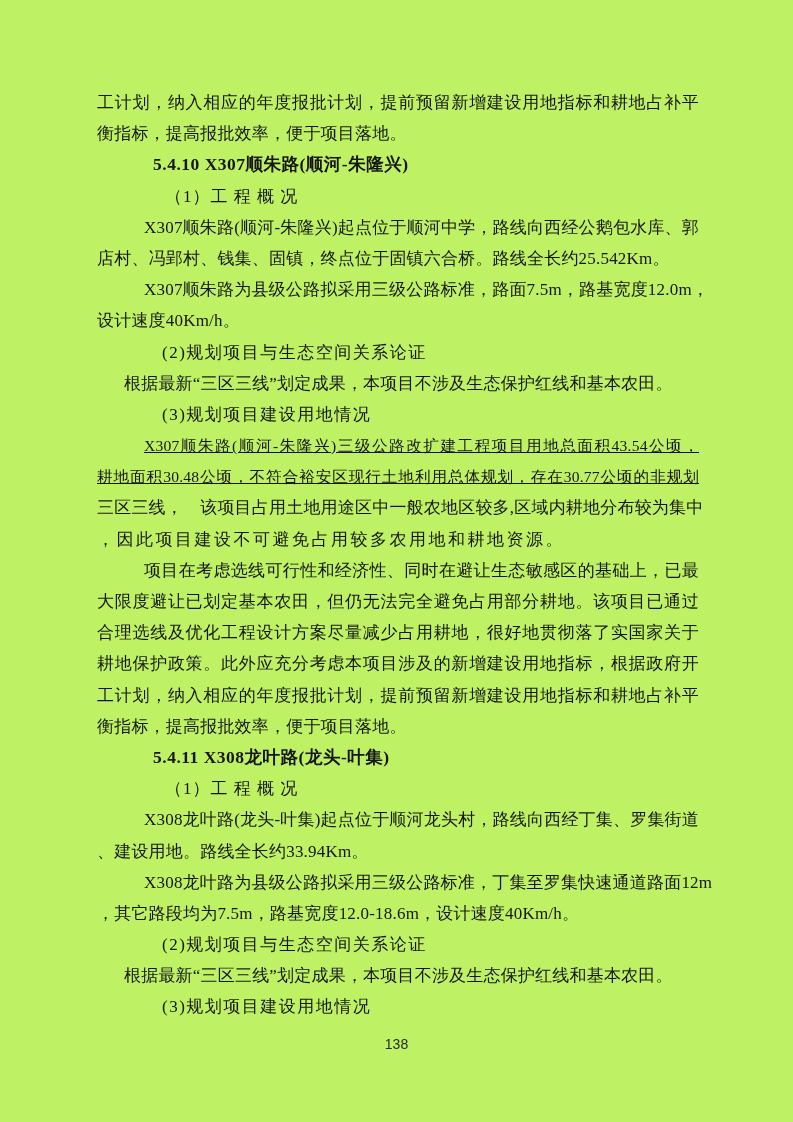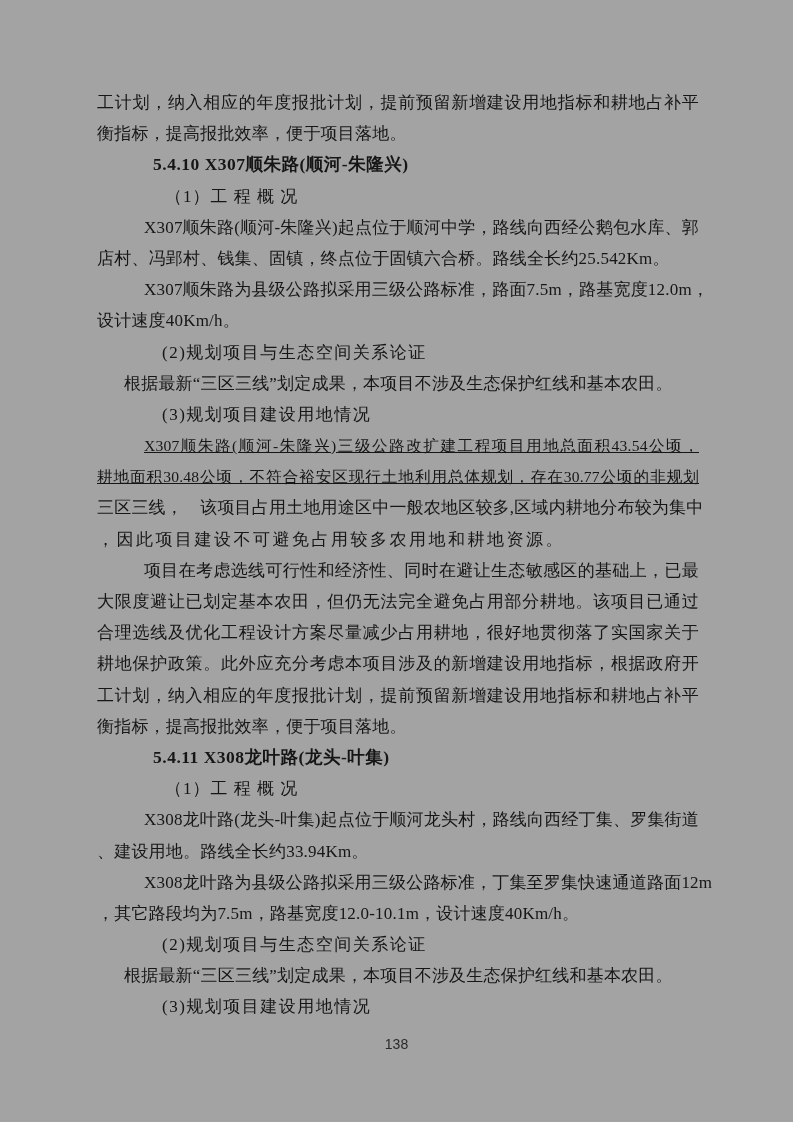"工计划，纳入相应的年度报批计划，提前预留新增建设用地指标和耕地占补平" .page { background: #a3a3a3 -> #bef264 }
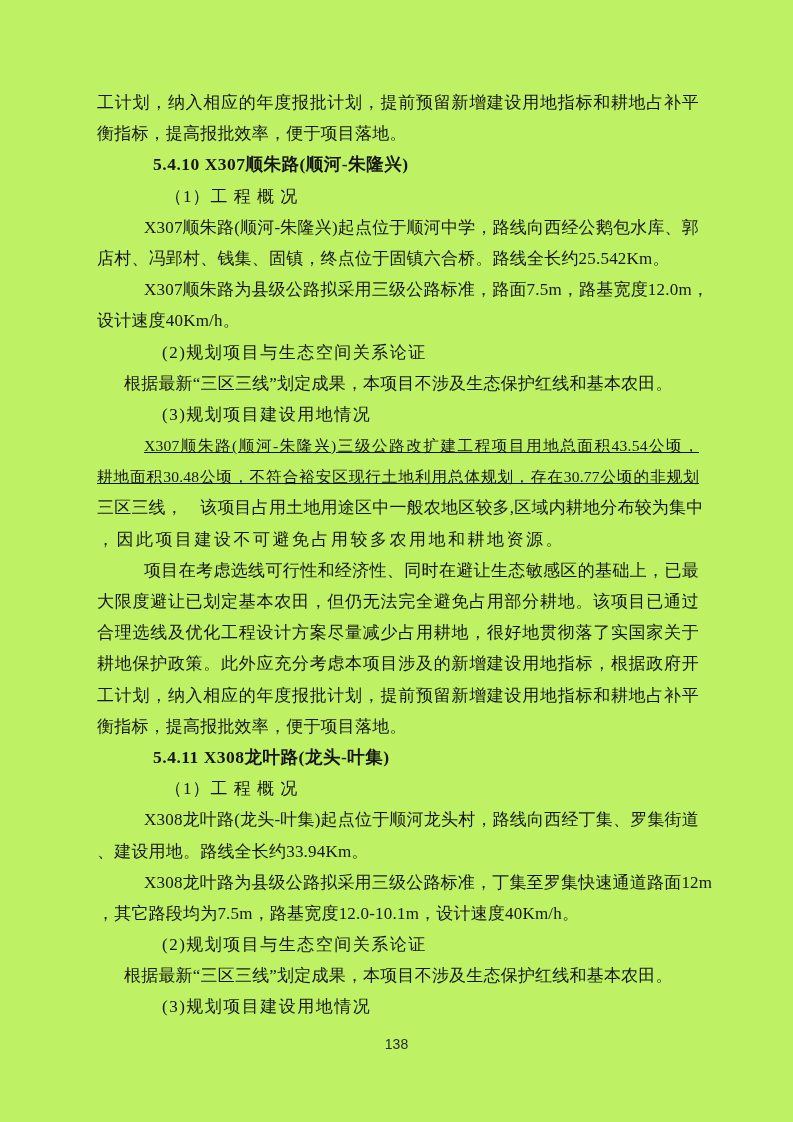"，其它路段均为7.5m，路基宽度12.0-10.1m，设计速度40Km/h。" div.line { text: 12.0-10.1m -> 12.0-18.6m }
